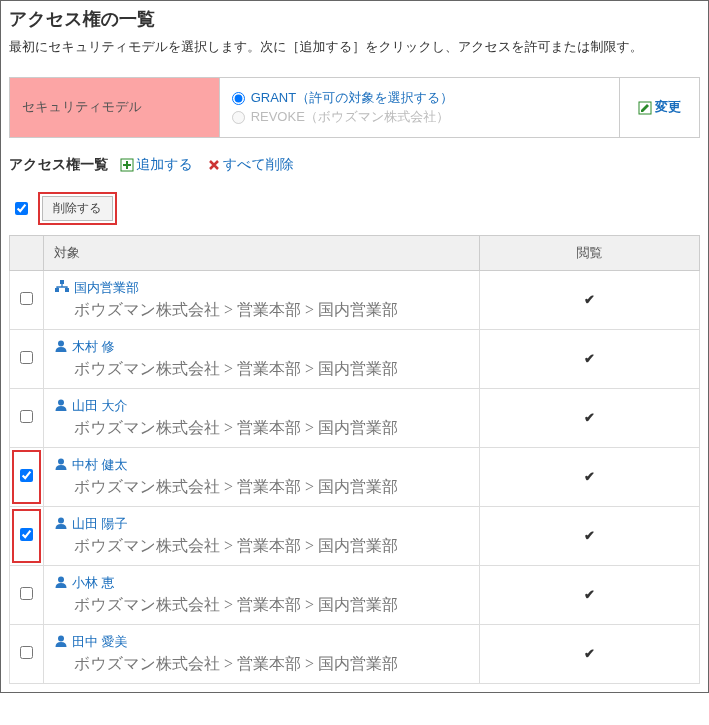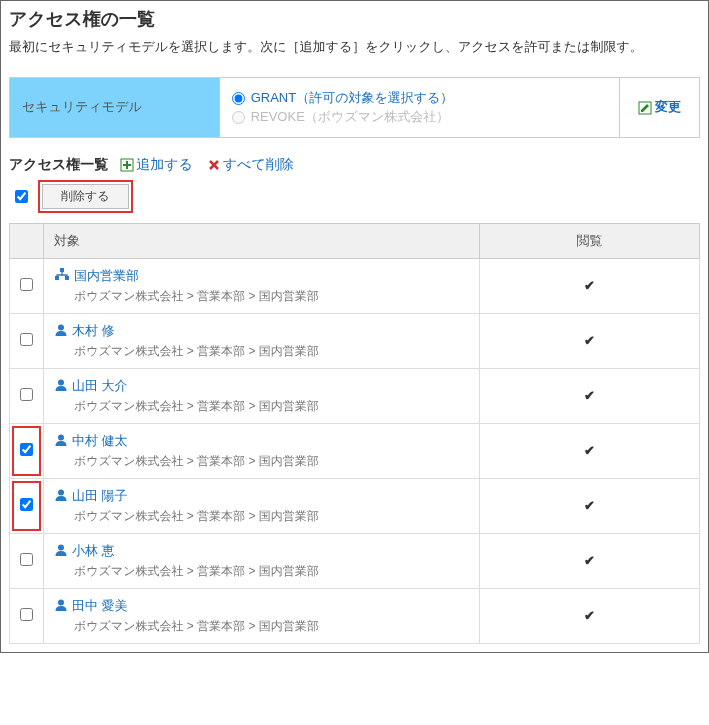"セキュリティモデル" .model-box .label-cell { background: #7dd3fc -> #fca5a5 }
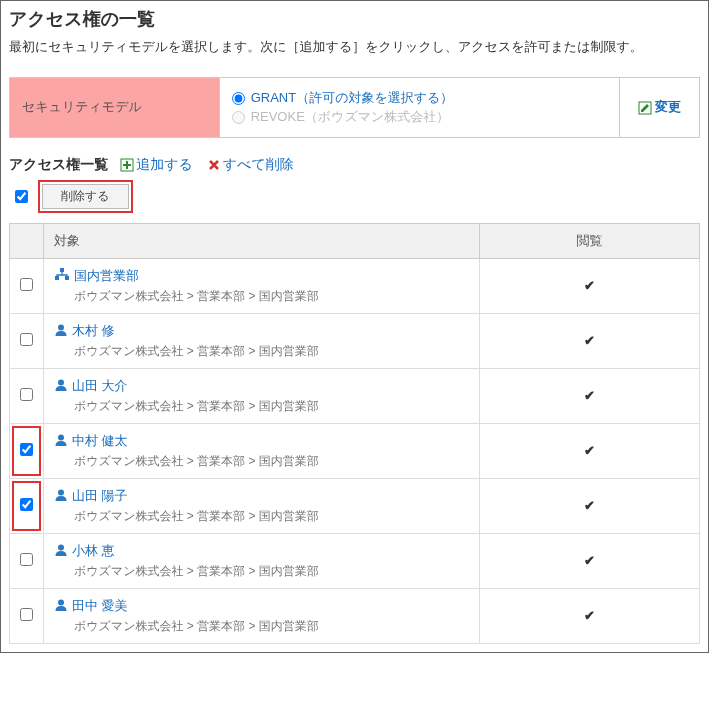"アクセス権一覧 追加する すべて削除" .list-toolbar { margin-bottom: 6px -> 18px }
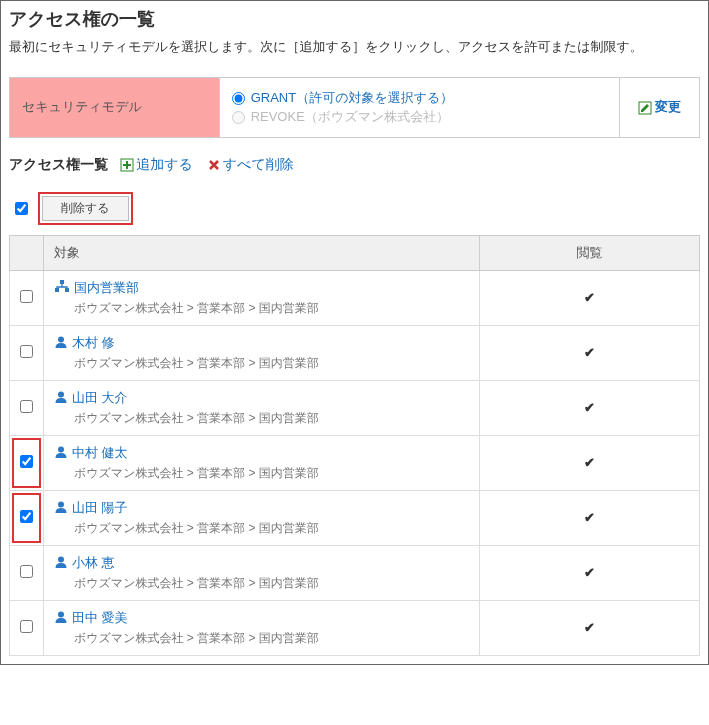"削除する" .delete-btn { padding: 3px 18px -> 3px 10px }
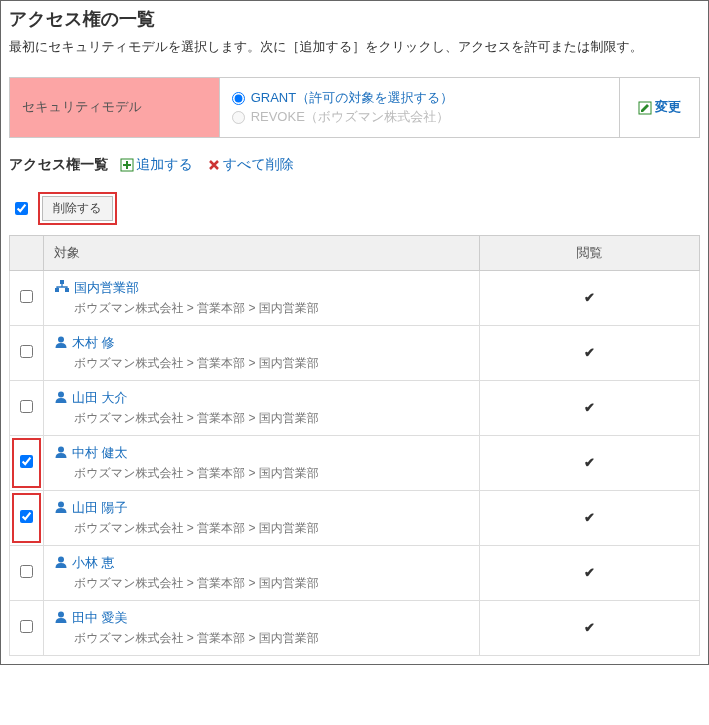"ボウズマン株式会社 > 営業本部 > 国内営業部" .row-path { font-family: none -> Liberation Serif, serif; font-size: 12px -> 16px }
